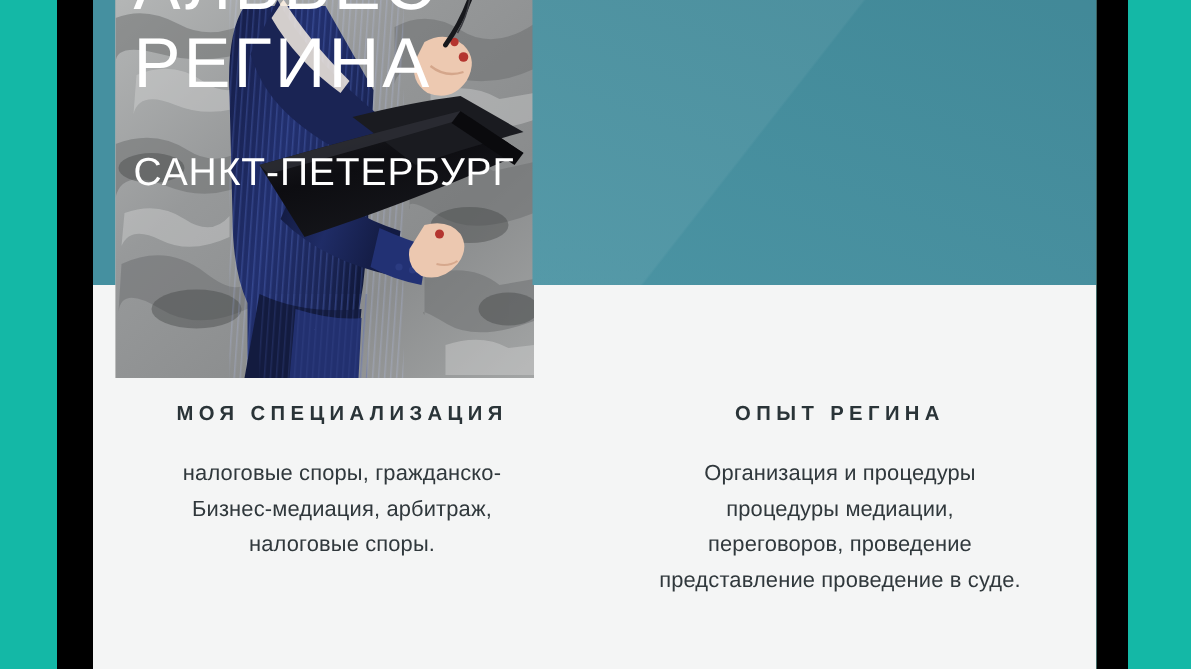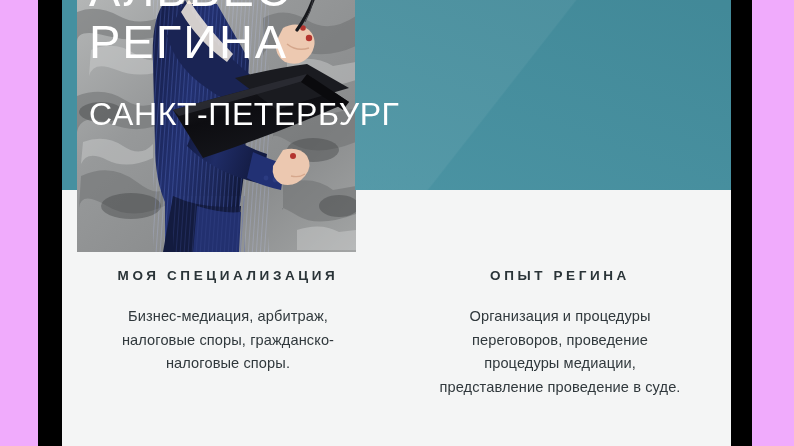"РЕГИНА" #stage { background: #f0abfc -> #14b8a6 }
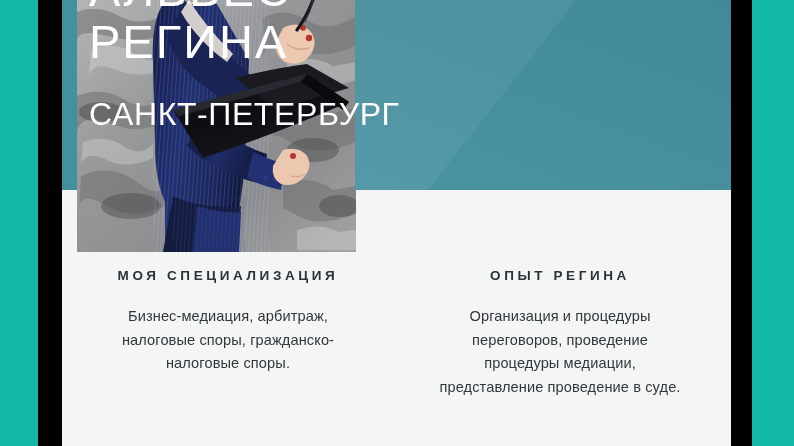"САНКТ-ПЕТЕРБУРГ" #hero-city { font-size: 32px -> 26px }
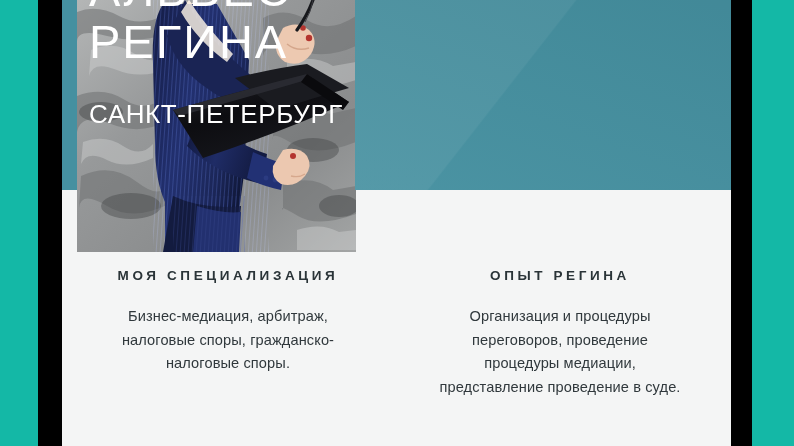"Бизнес-медиация, арбитраж," span { order: before "налоговые споры, гражданско-" -> after "налоговые споры, гражданско-" }
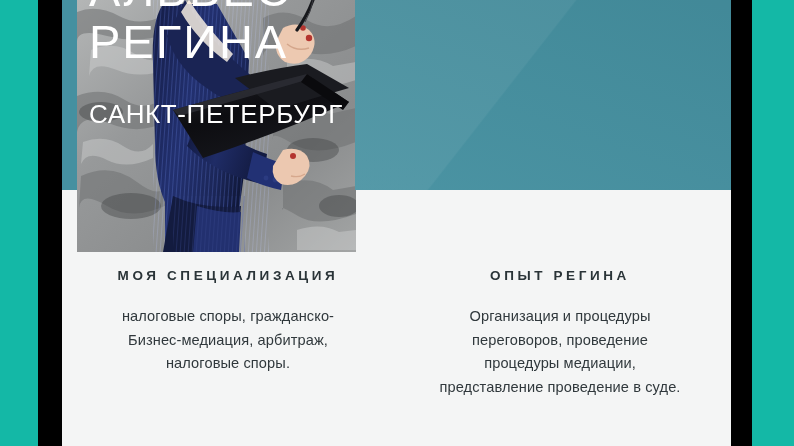"переговоров, проведение" span { order: before "процедуры медиации," -> after "процедуры медиации," }
